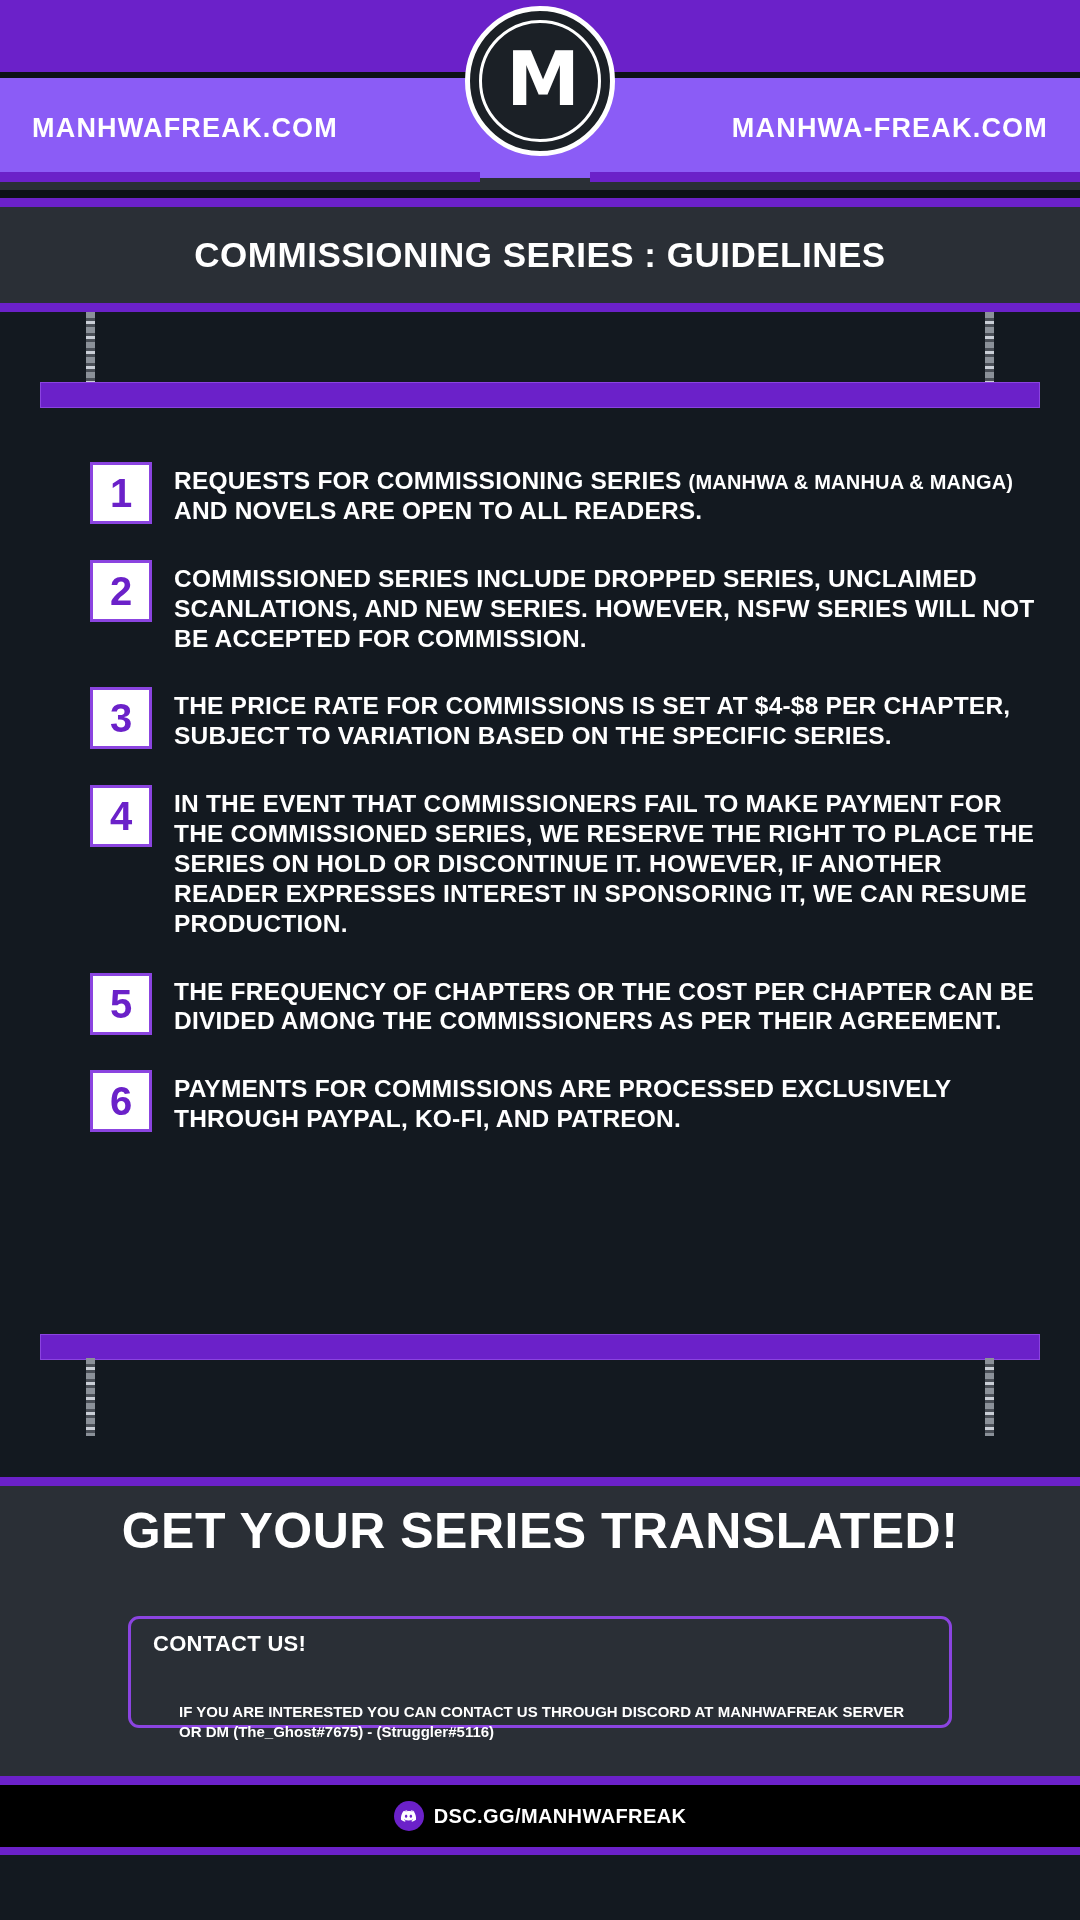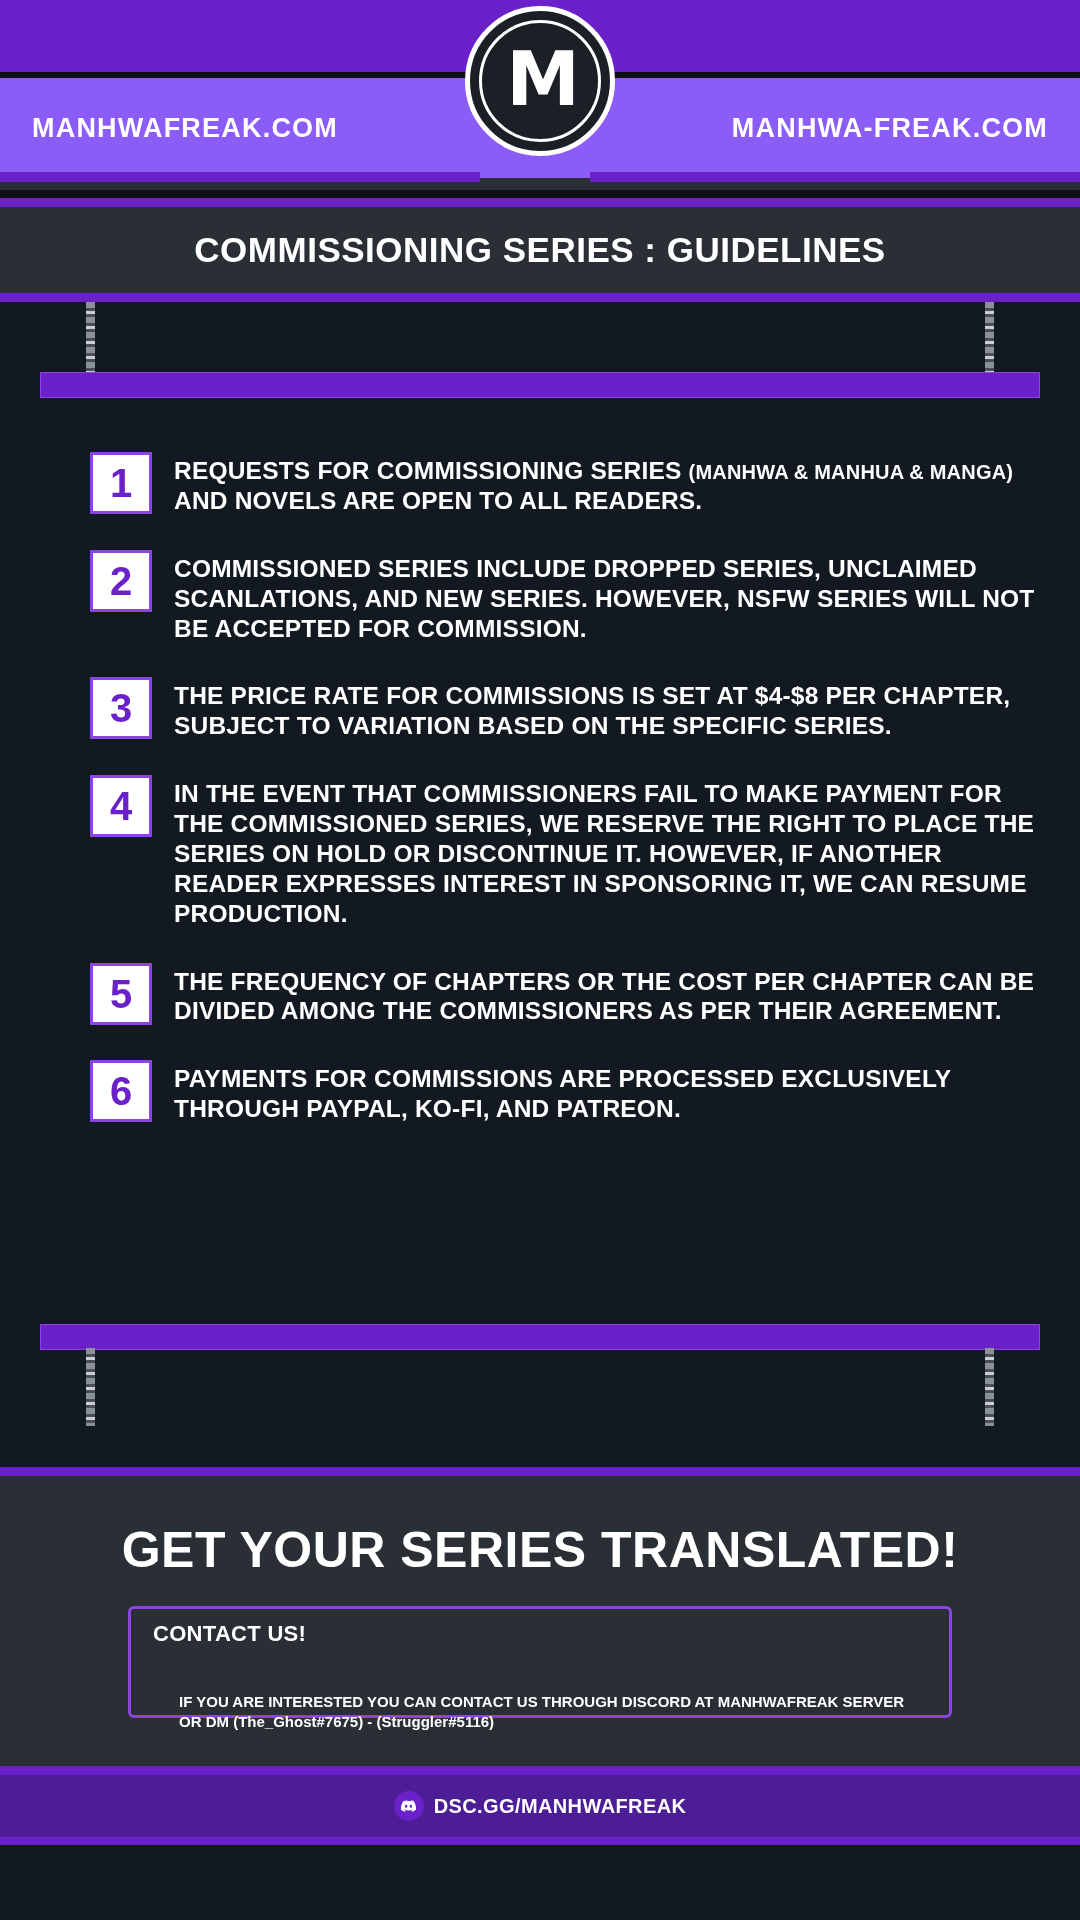"COMMISSIONING SERIES : GUIDELINES" .title-bar { height: 86px -> 96px }
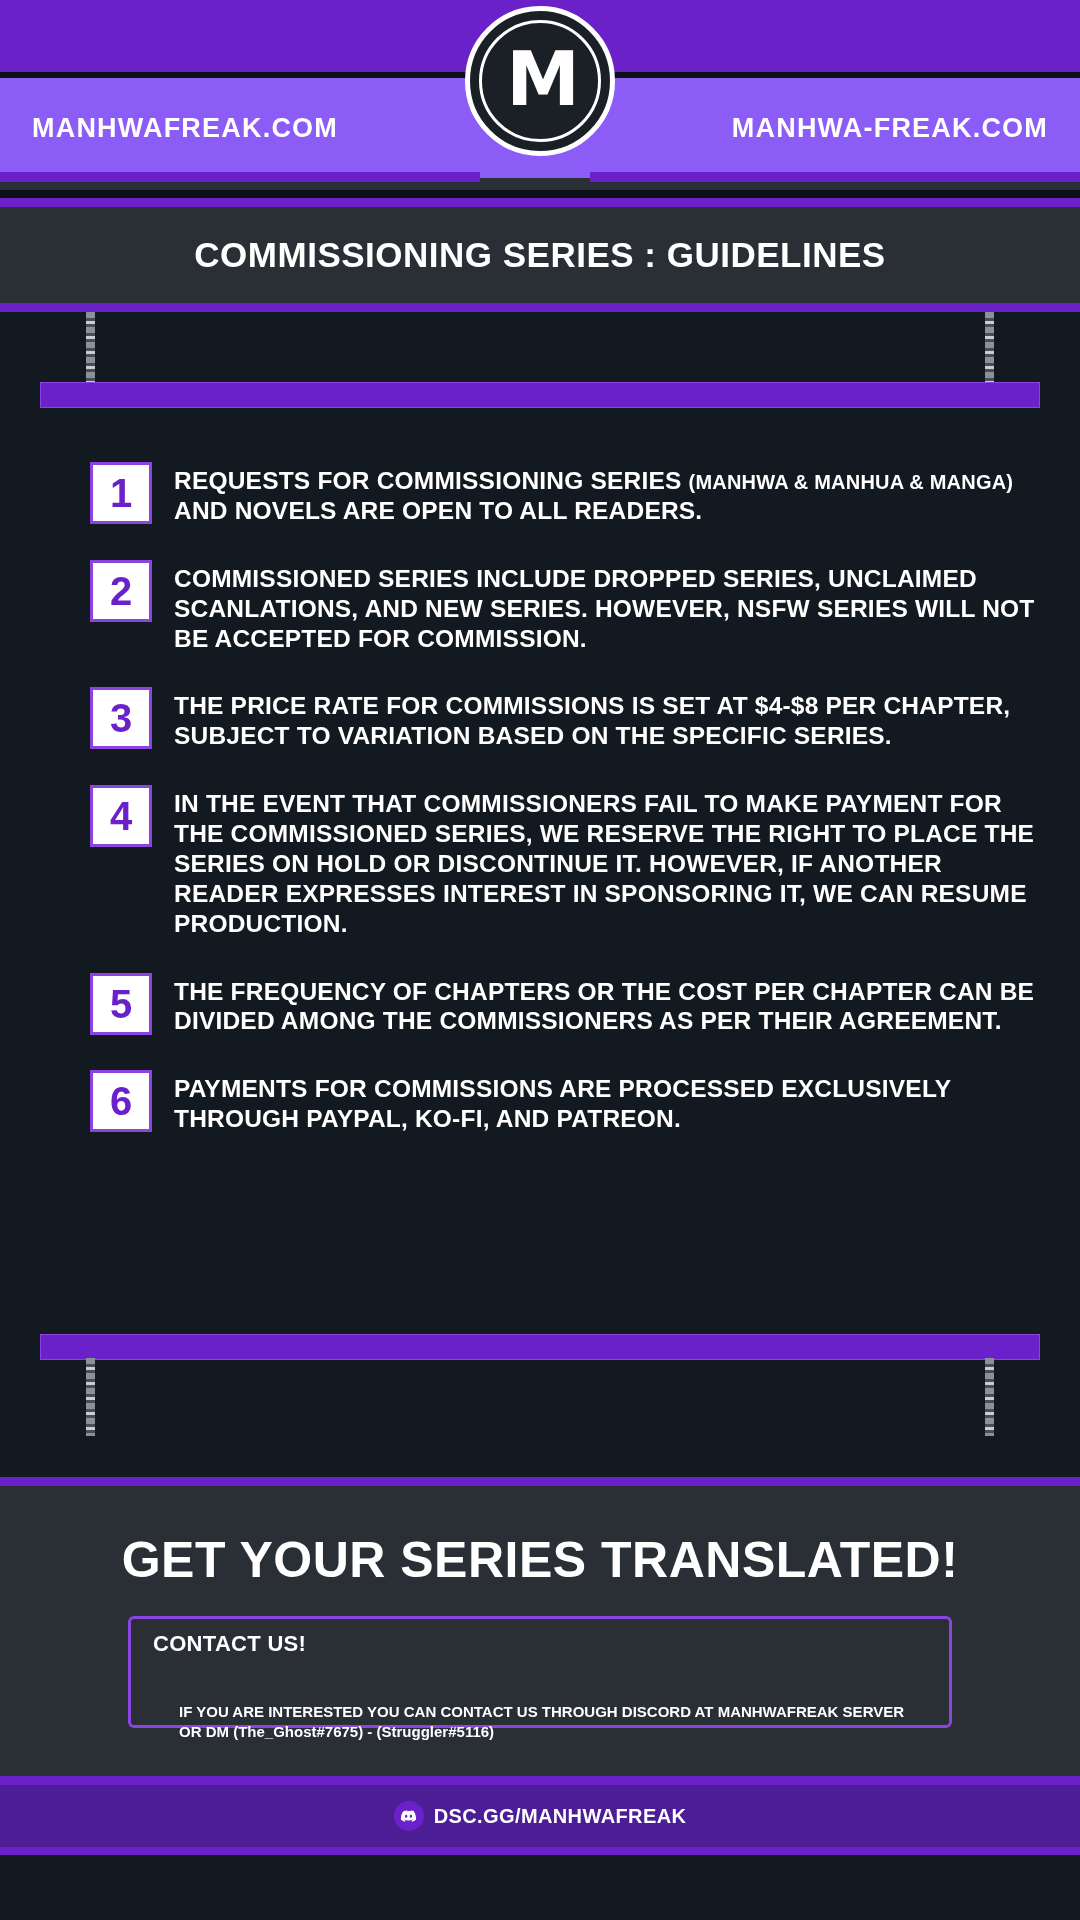"GET YOUR SERIES TRANSLATED!" .cta { padding-top: 45px -> 16px }
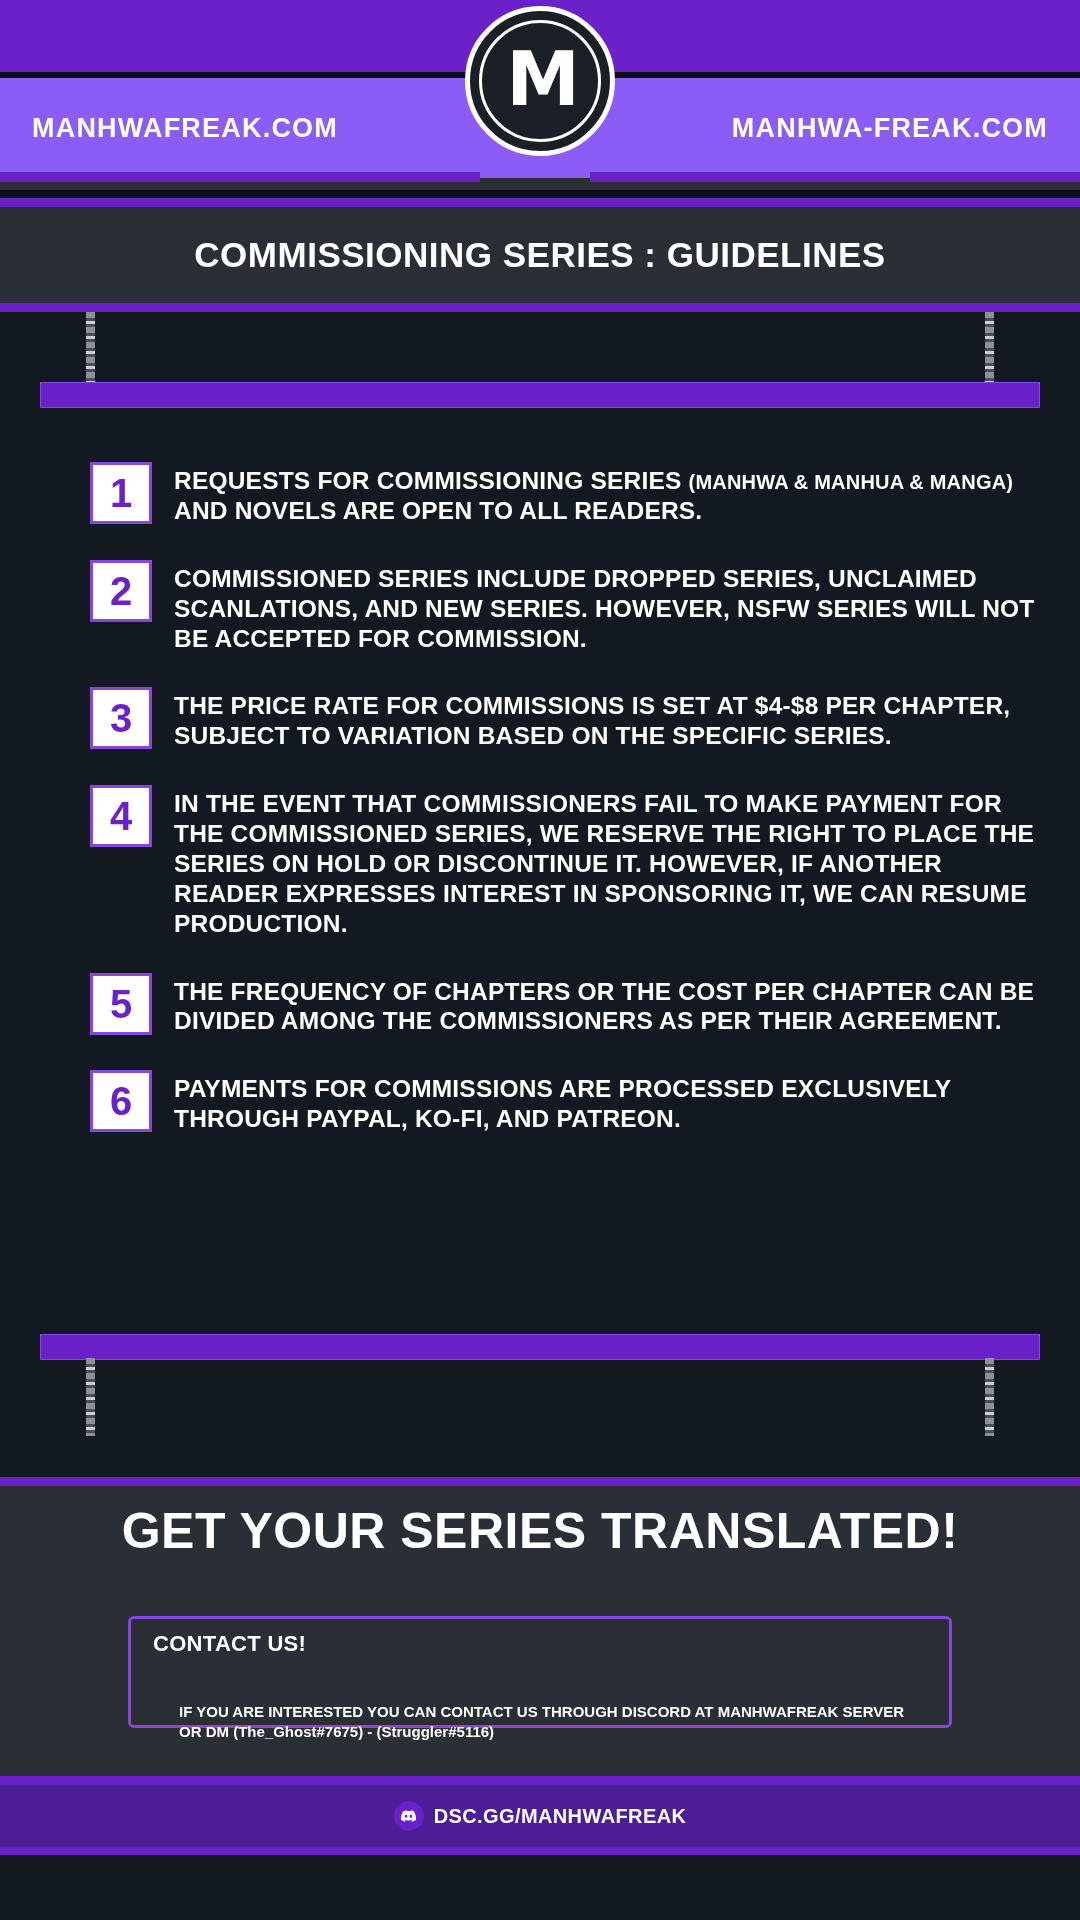"CONTACT US!" .contact-box { border-radius: 6px -> 11px }
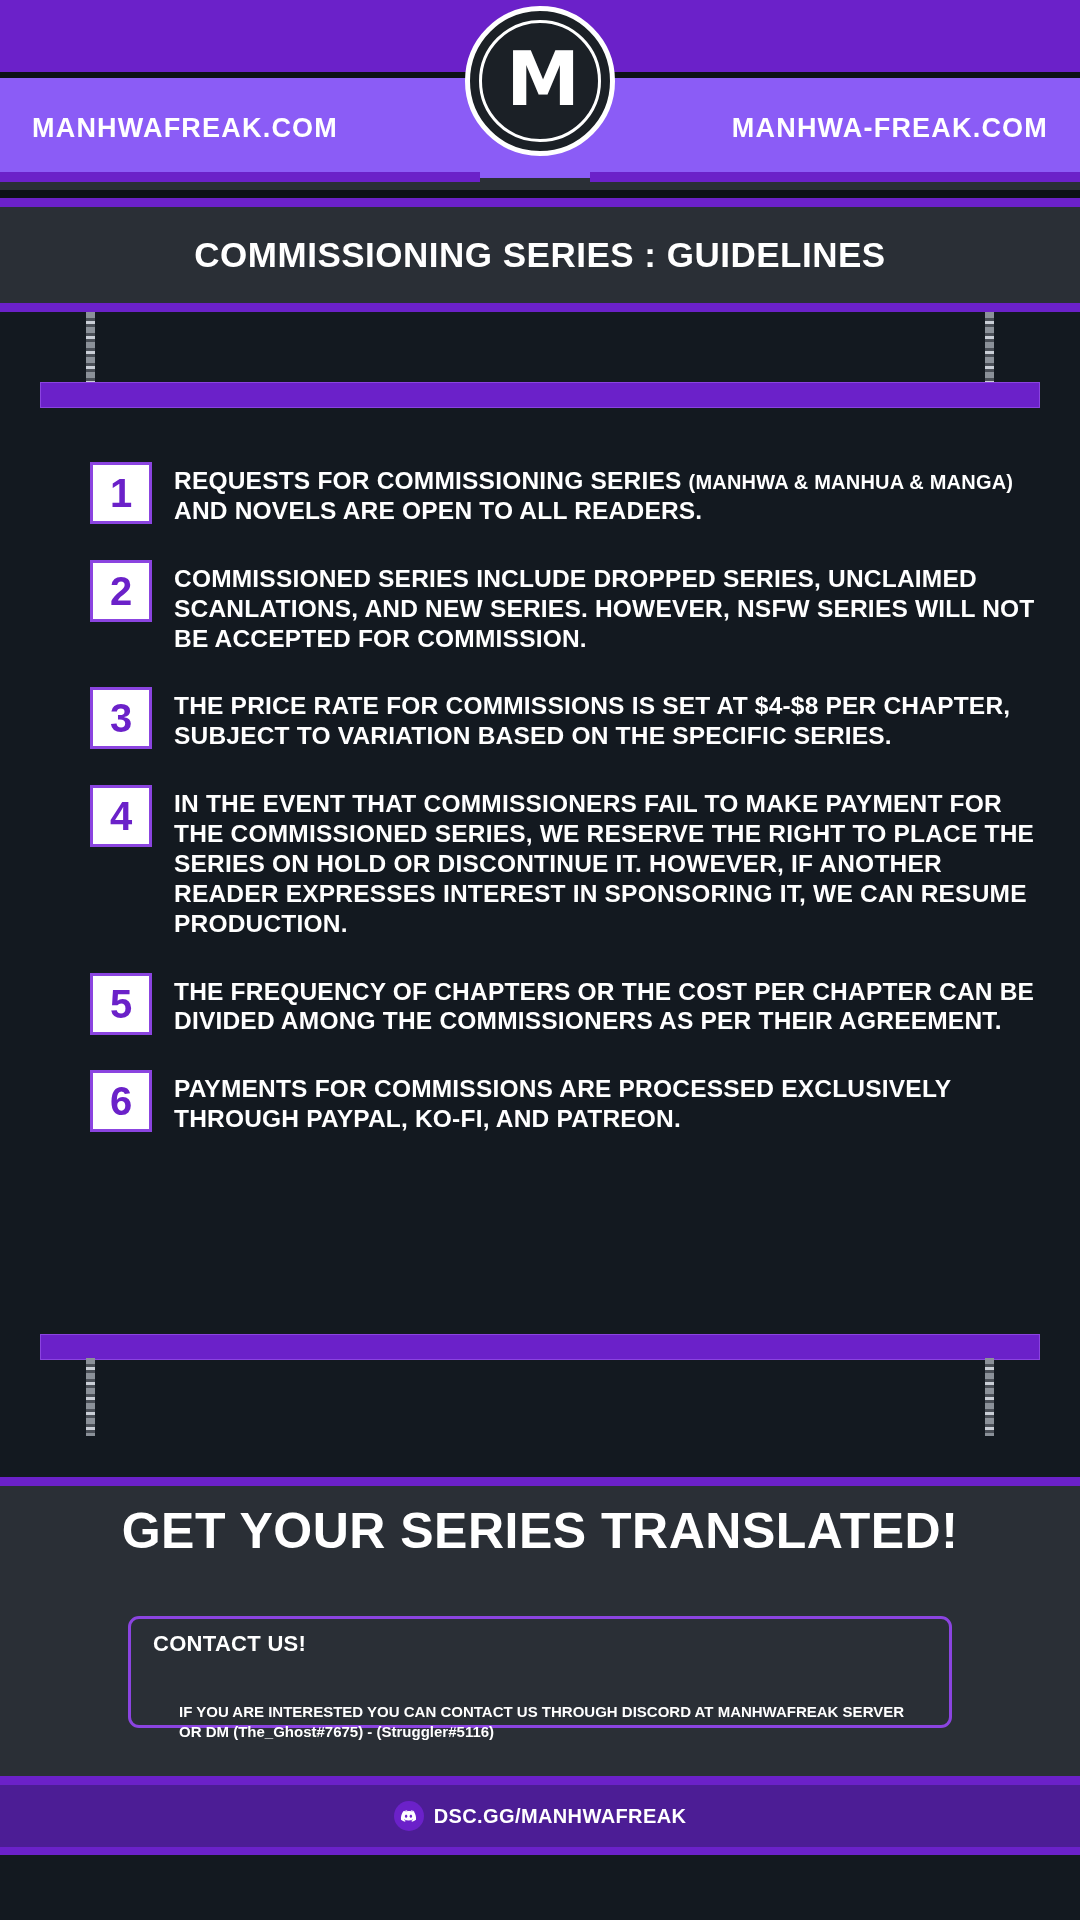"DSC.GG/MANHWAFREAK" .social-bar { background: #4c1d95 -> #000000 }
